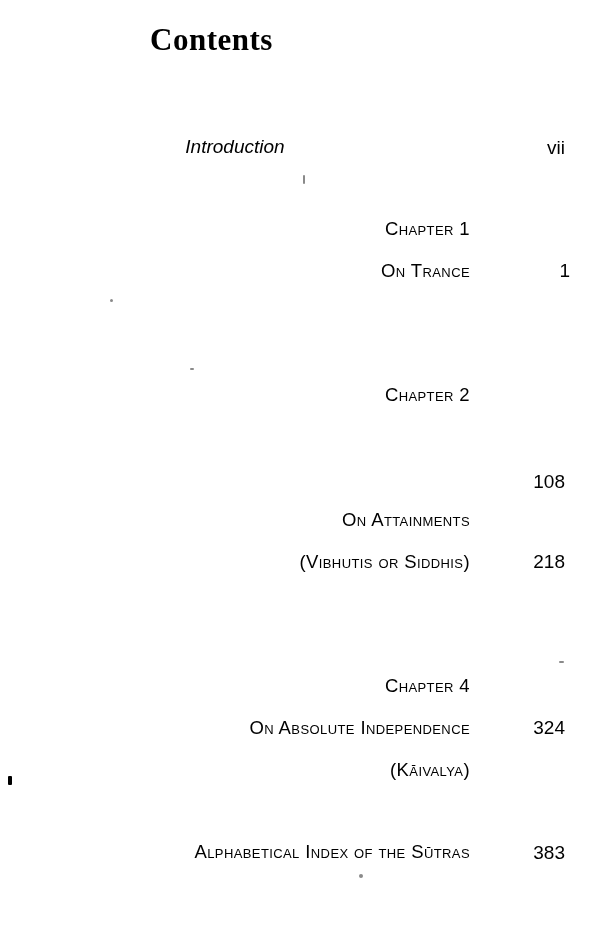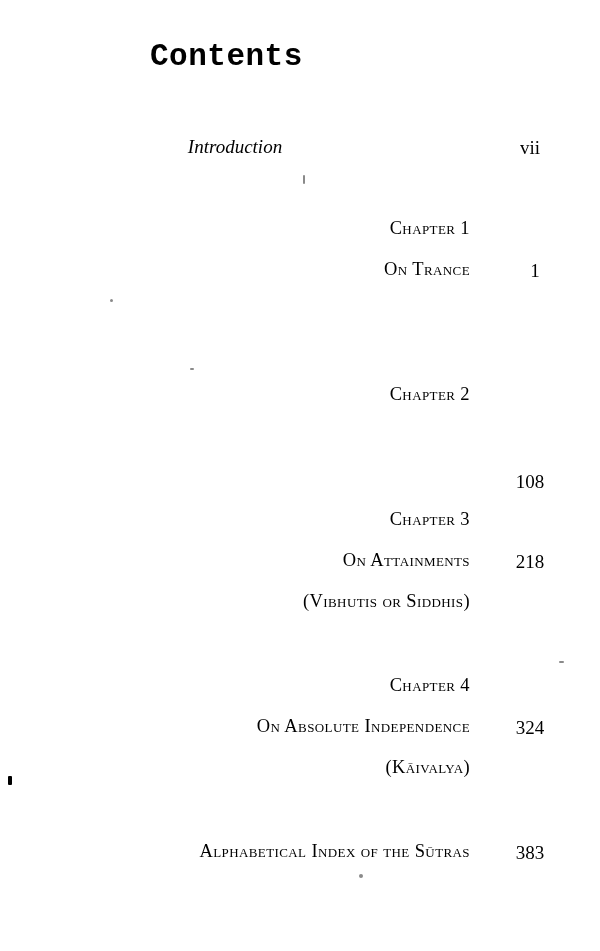"Contents" .title { font-family: Liberation Mono, monospace -> Liberation Serif, serif; margin-top: 17px -> none }
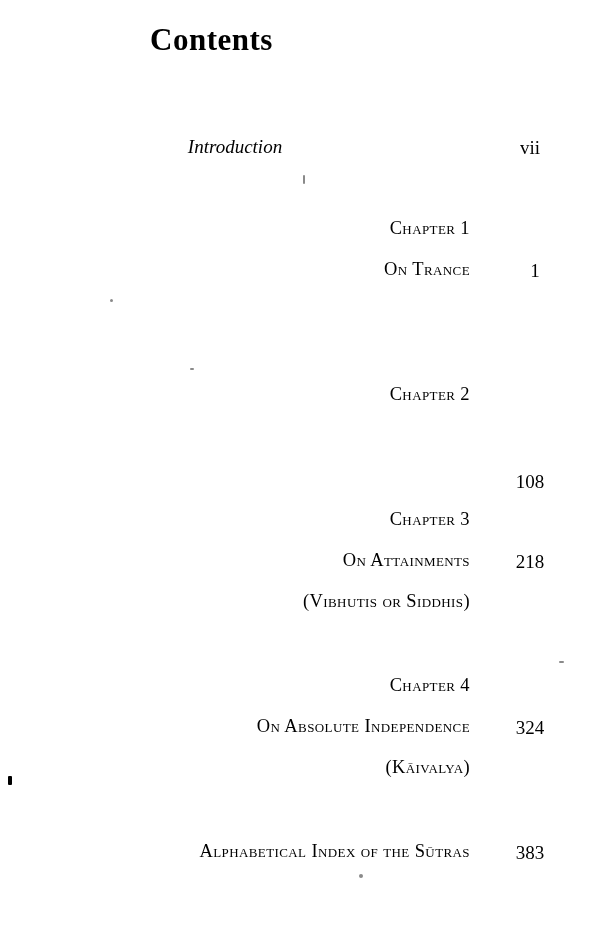"Introduction" .line { font-family: Liberation Serif, serif -> Liberation Sans, sans-serif }
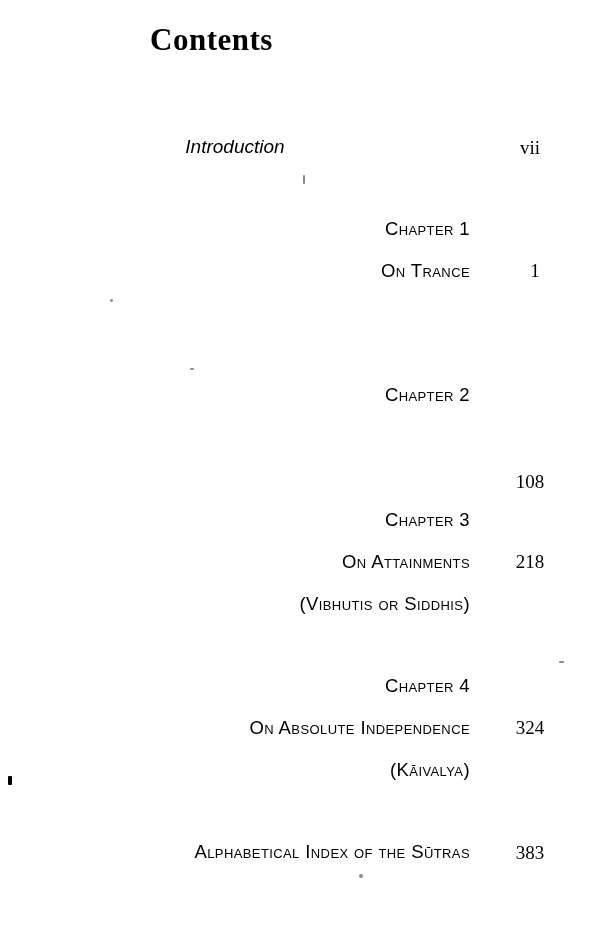"vii" .page-num { font-family: Liberation Serif, serif -> Liberation Sans, sans-serif; text-align: center -> right }
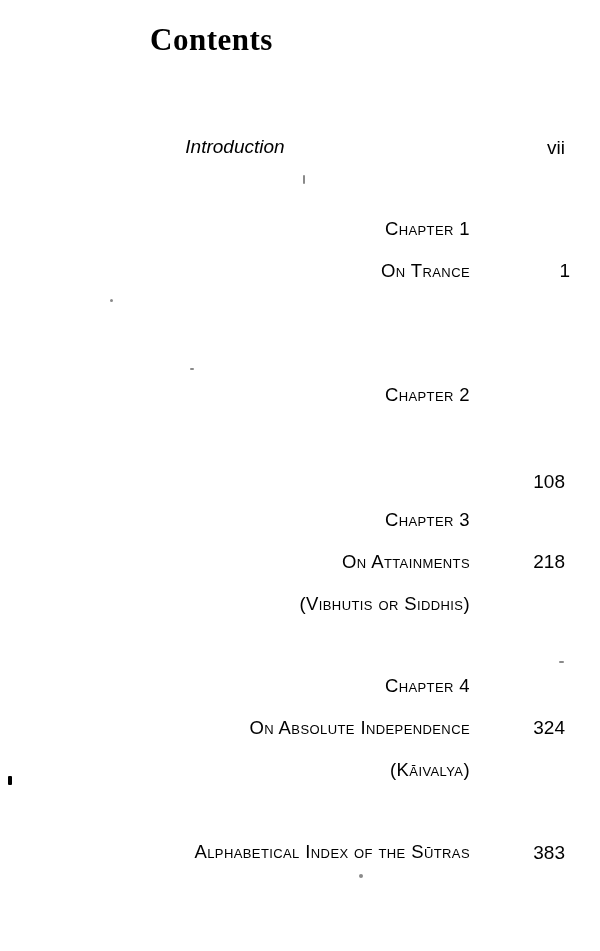"Chapter 3" span.line { html: <span>Chapter 3</span> -> none }
